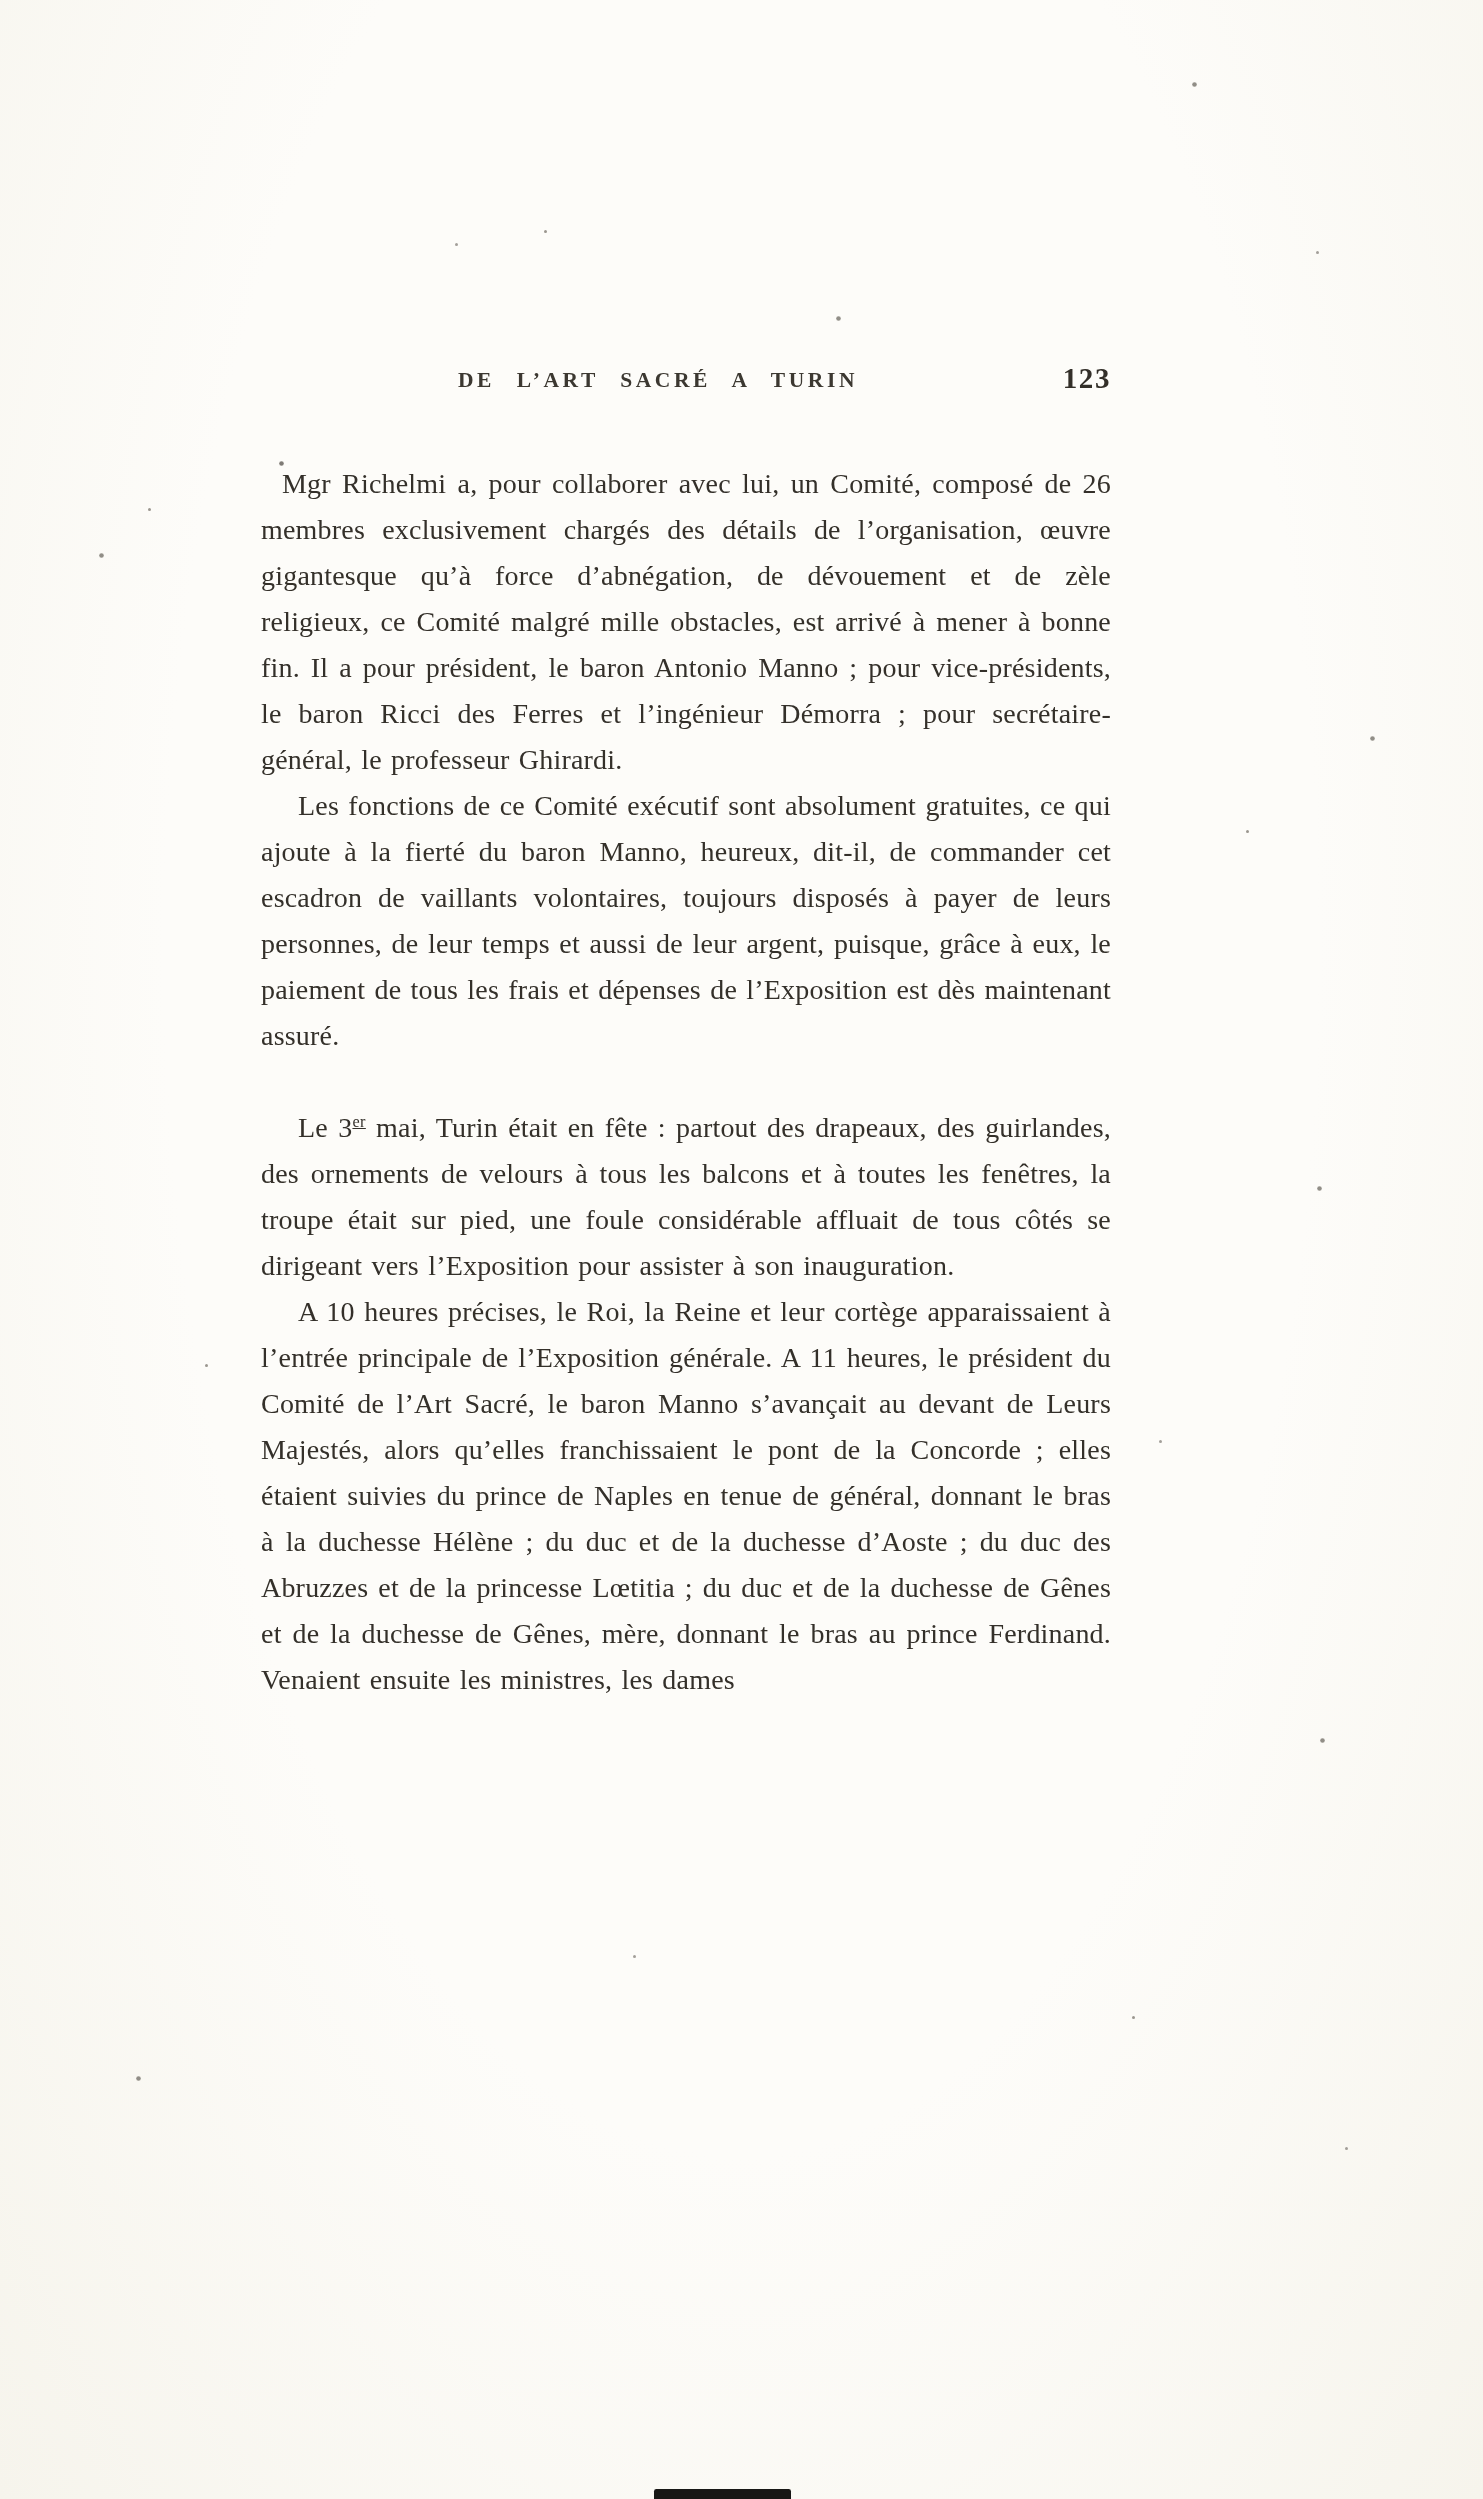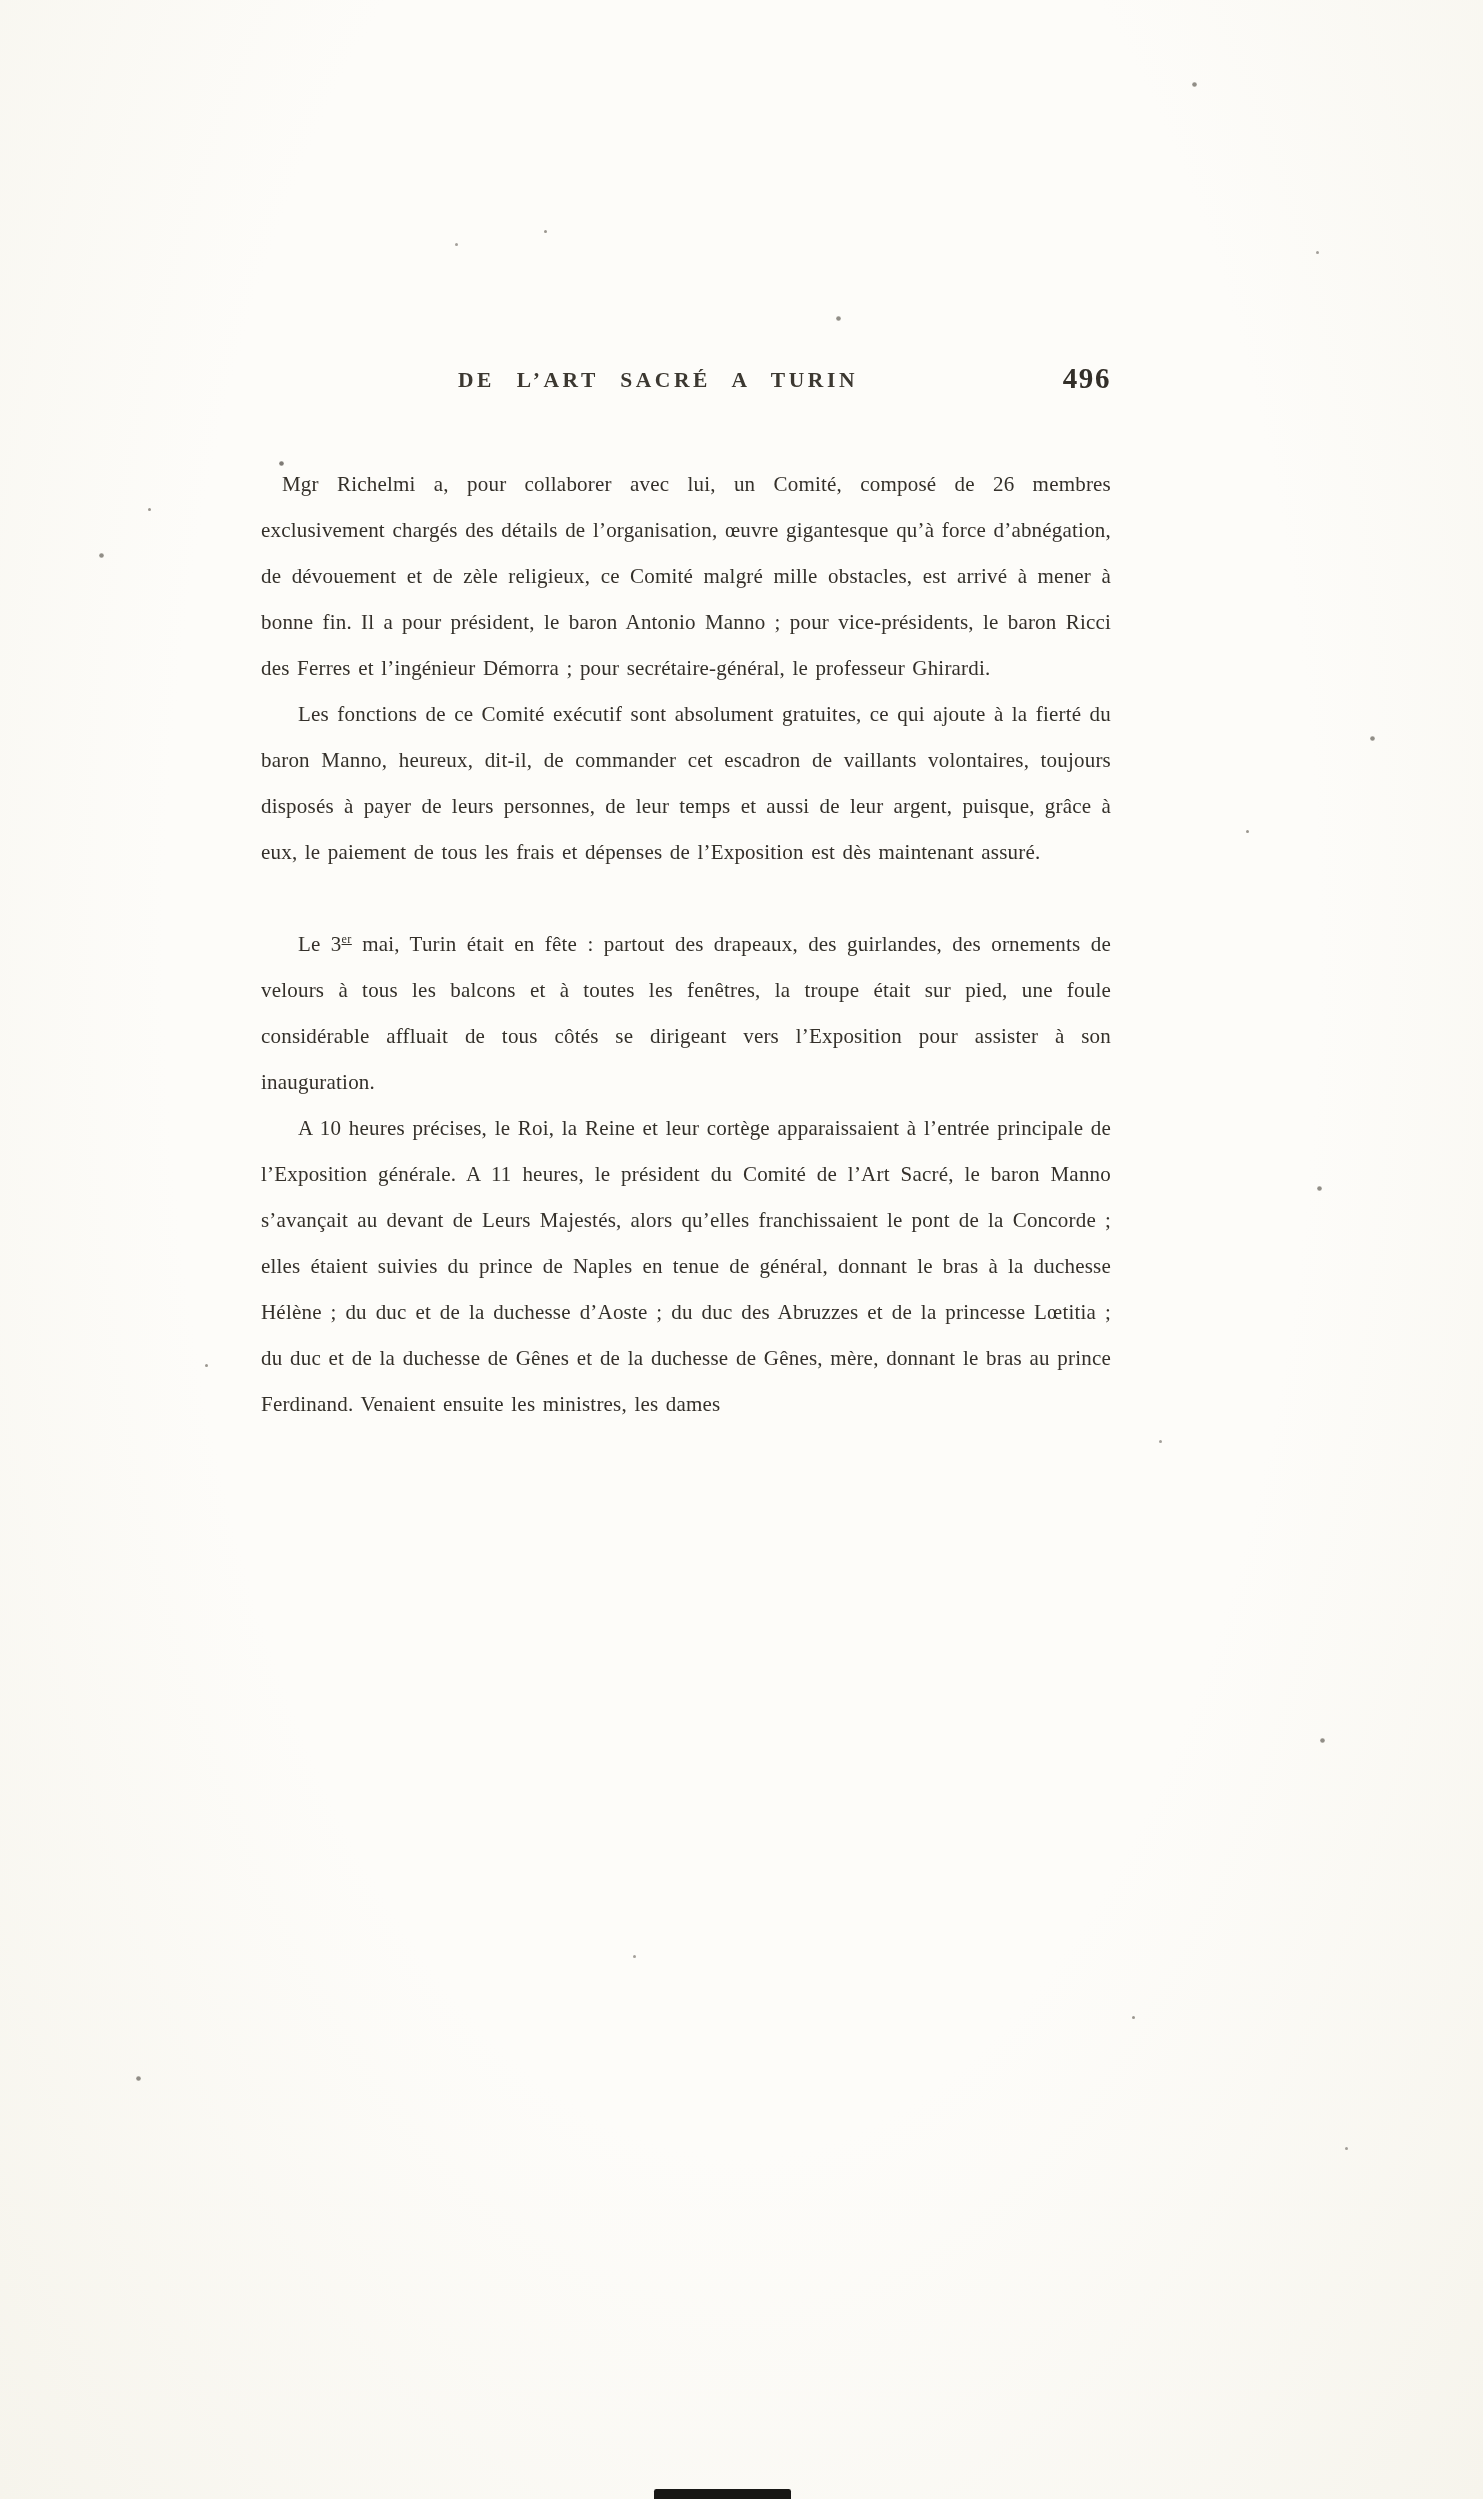"496" div.page-number { text: 496 -> 123 }
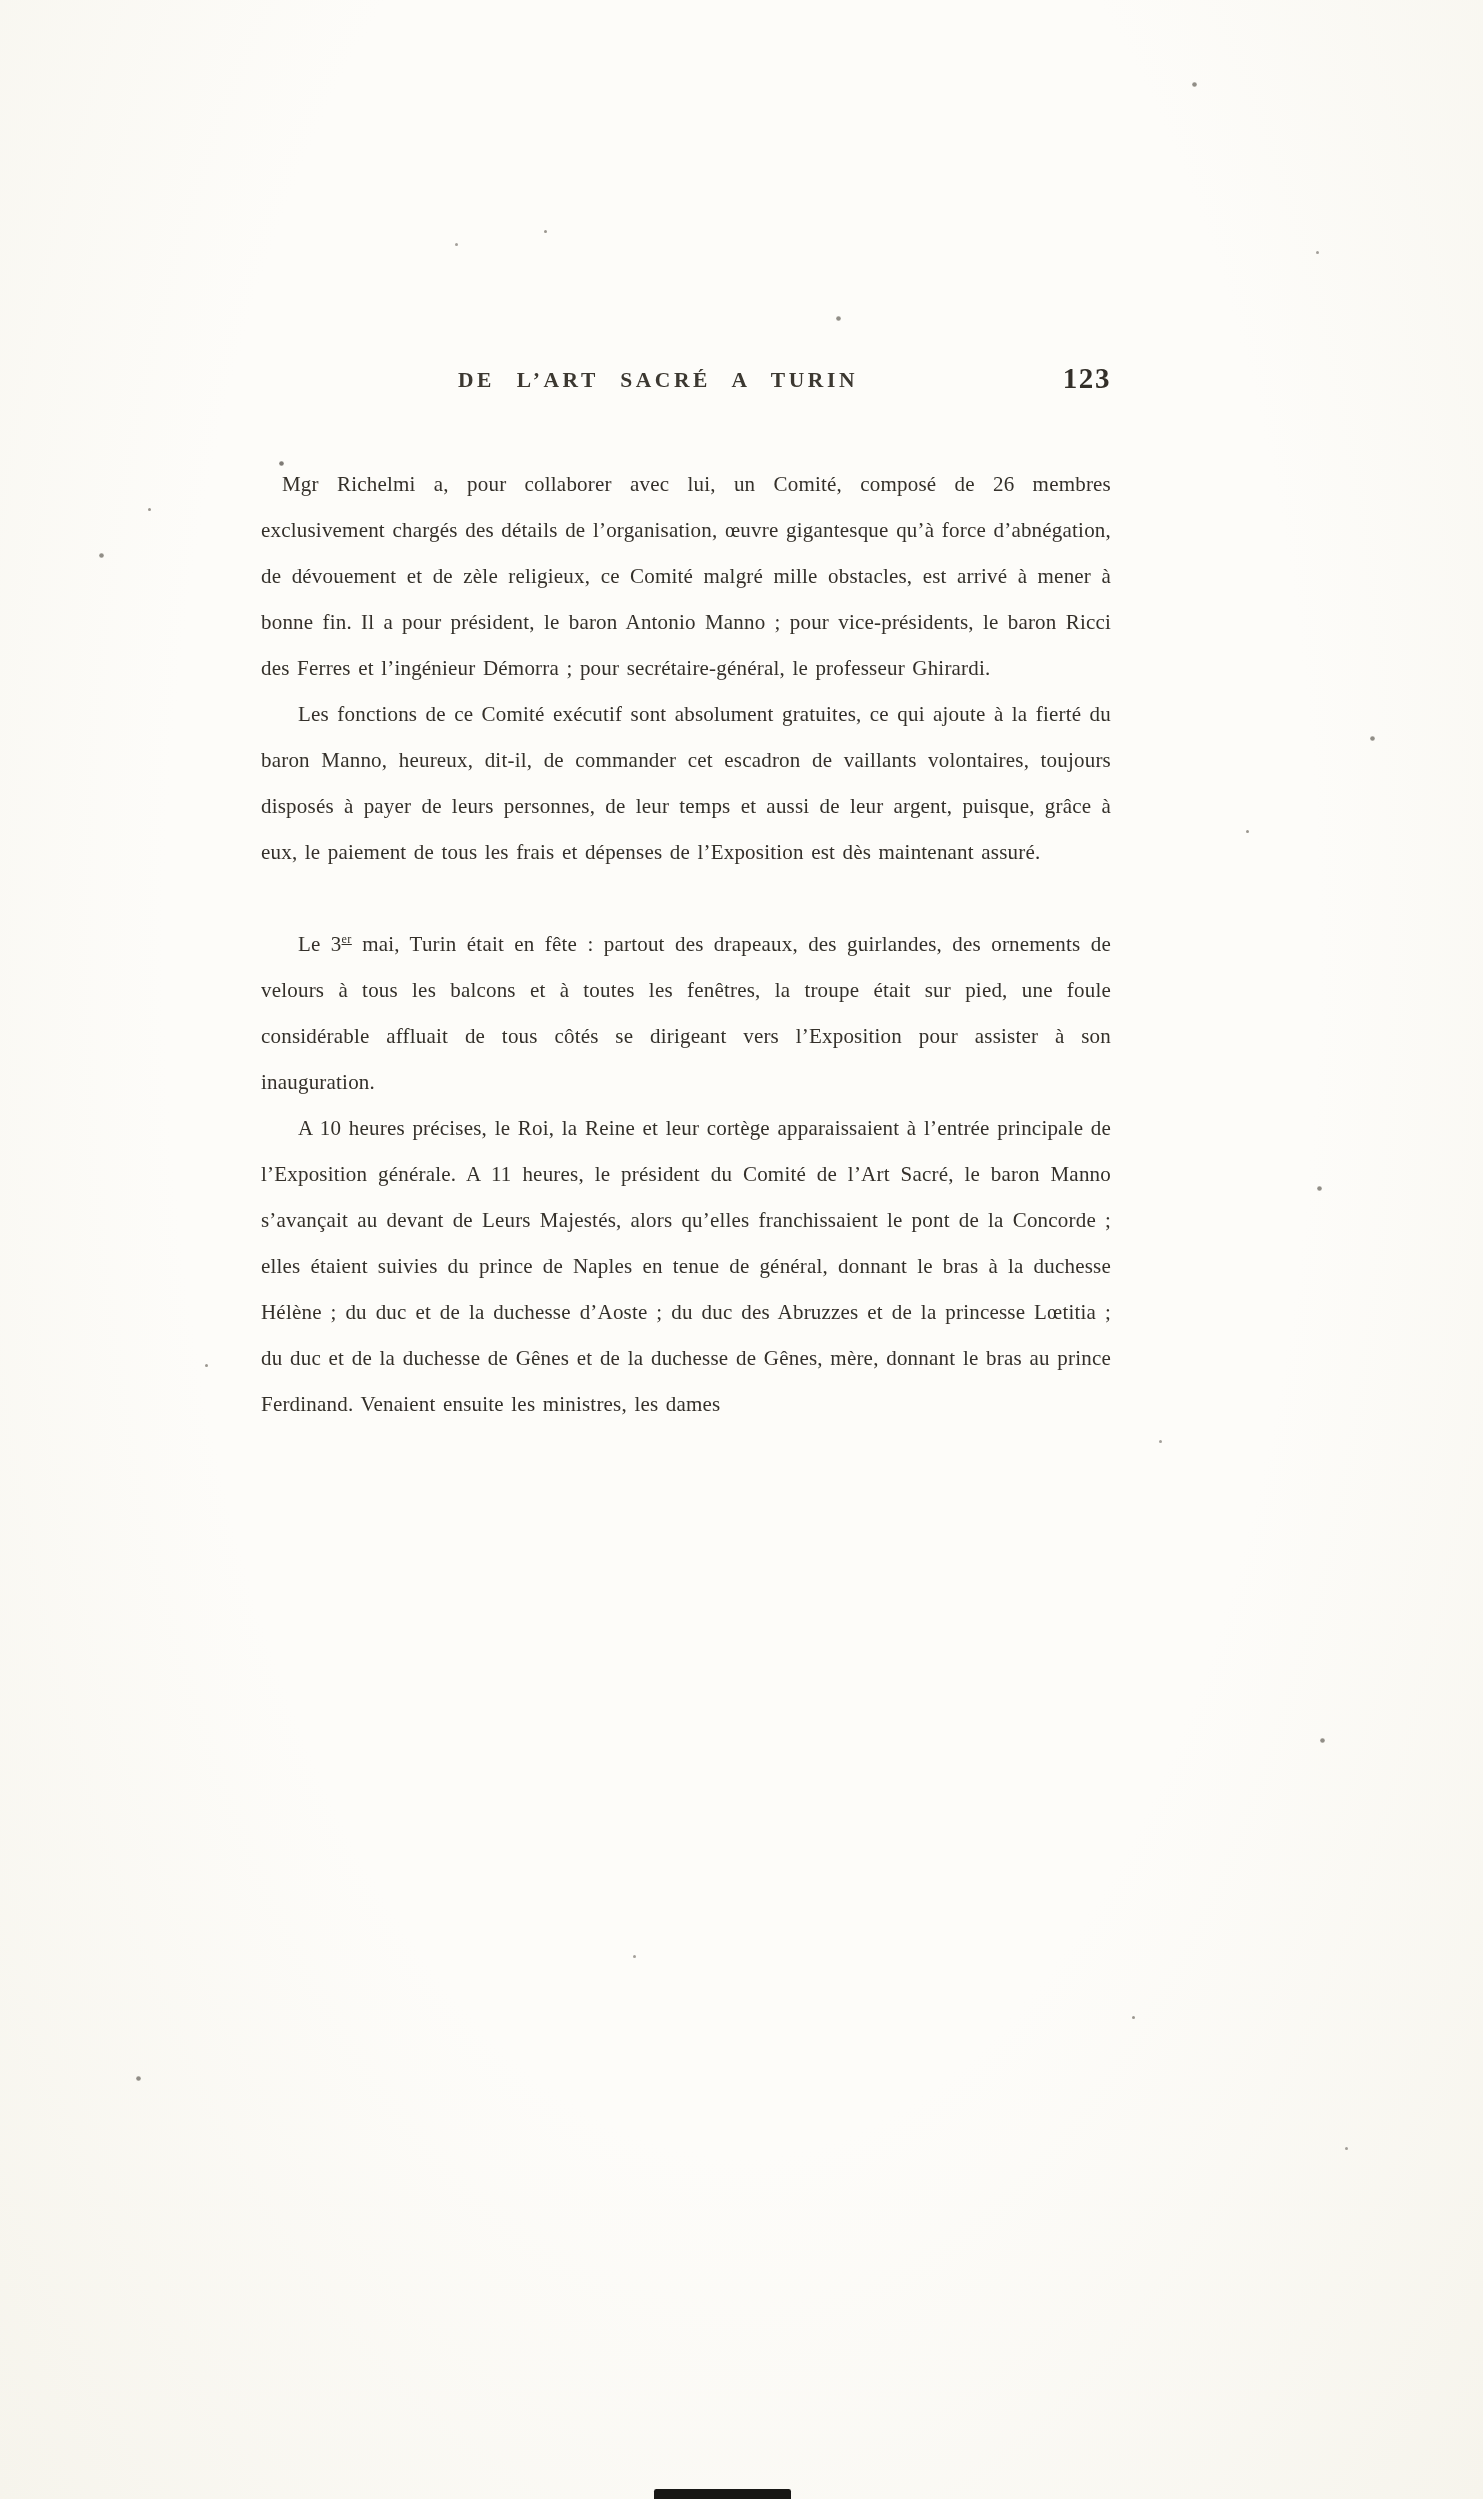"Mgr Richelmi a, pour collaborer" .body-text p { font-size: 21px -> 28px }
